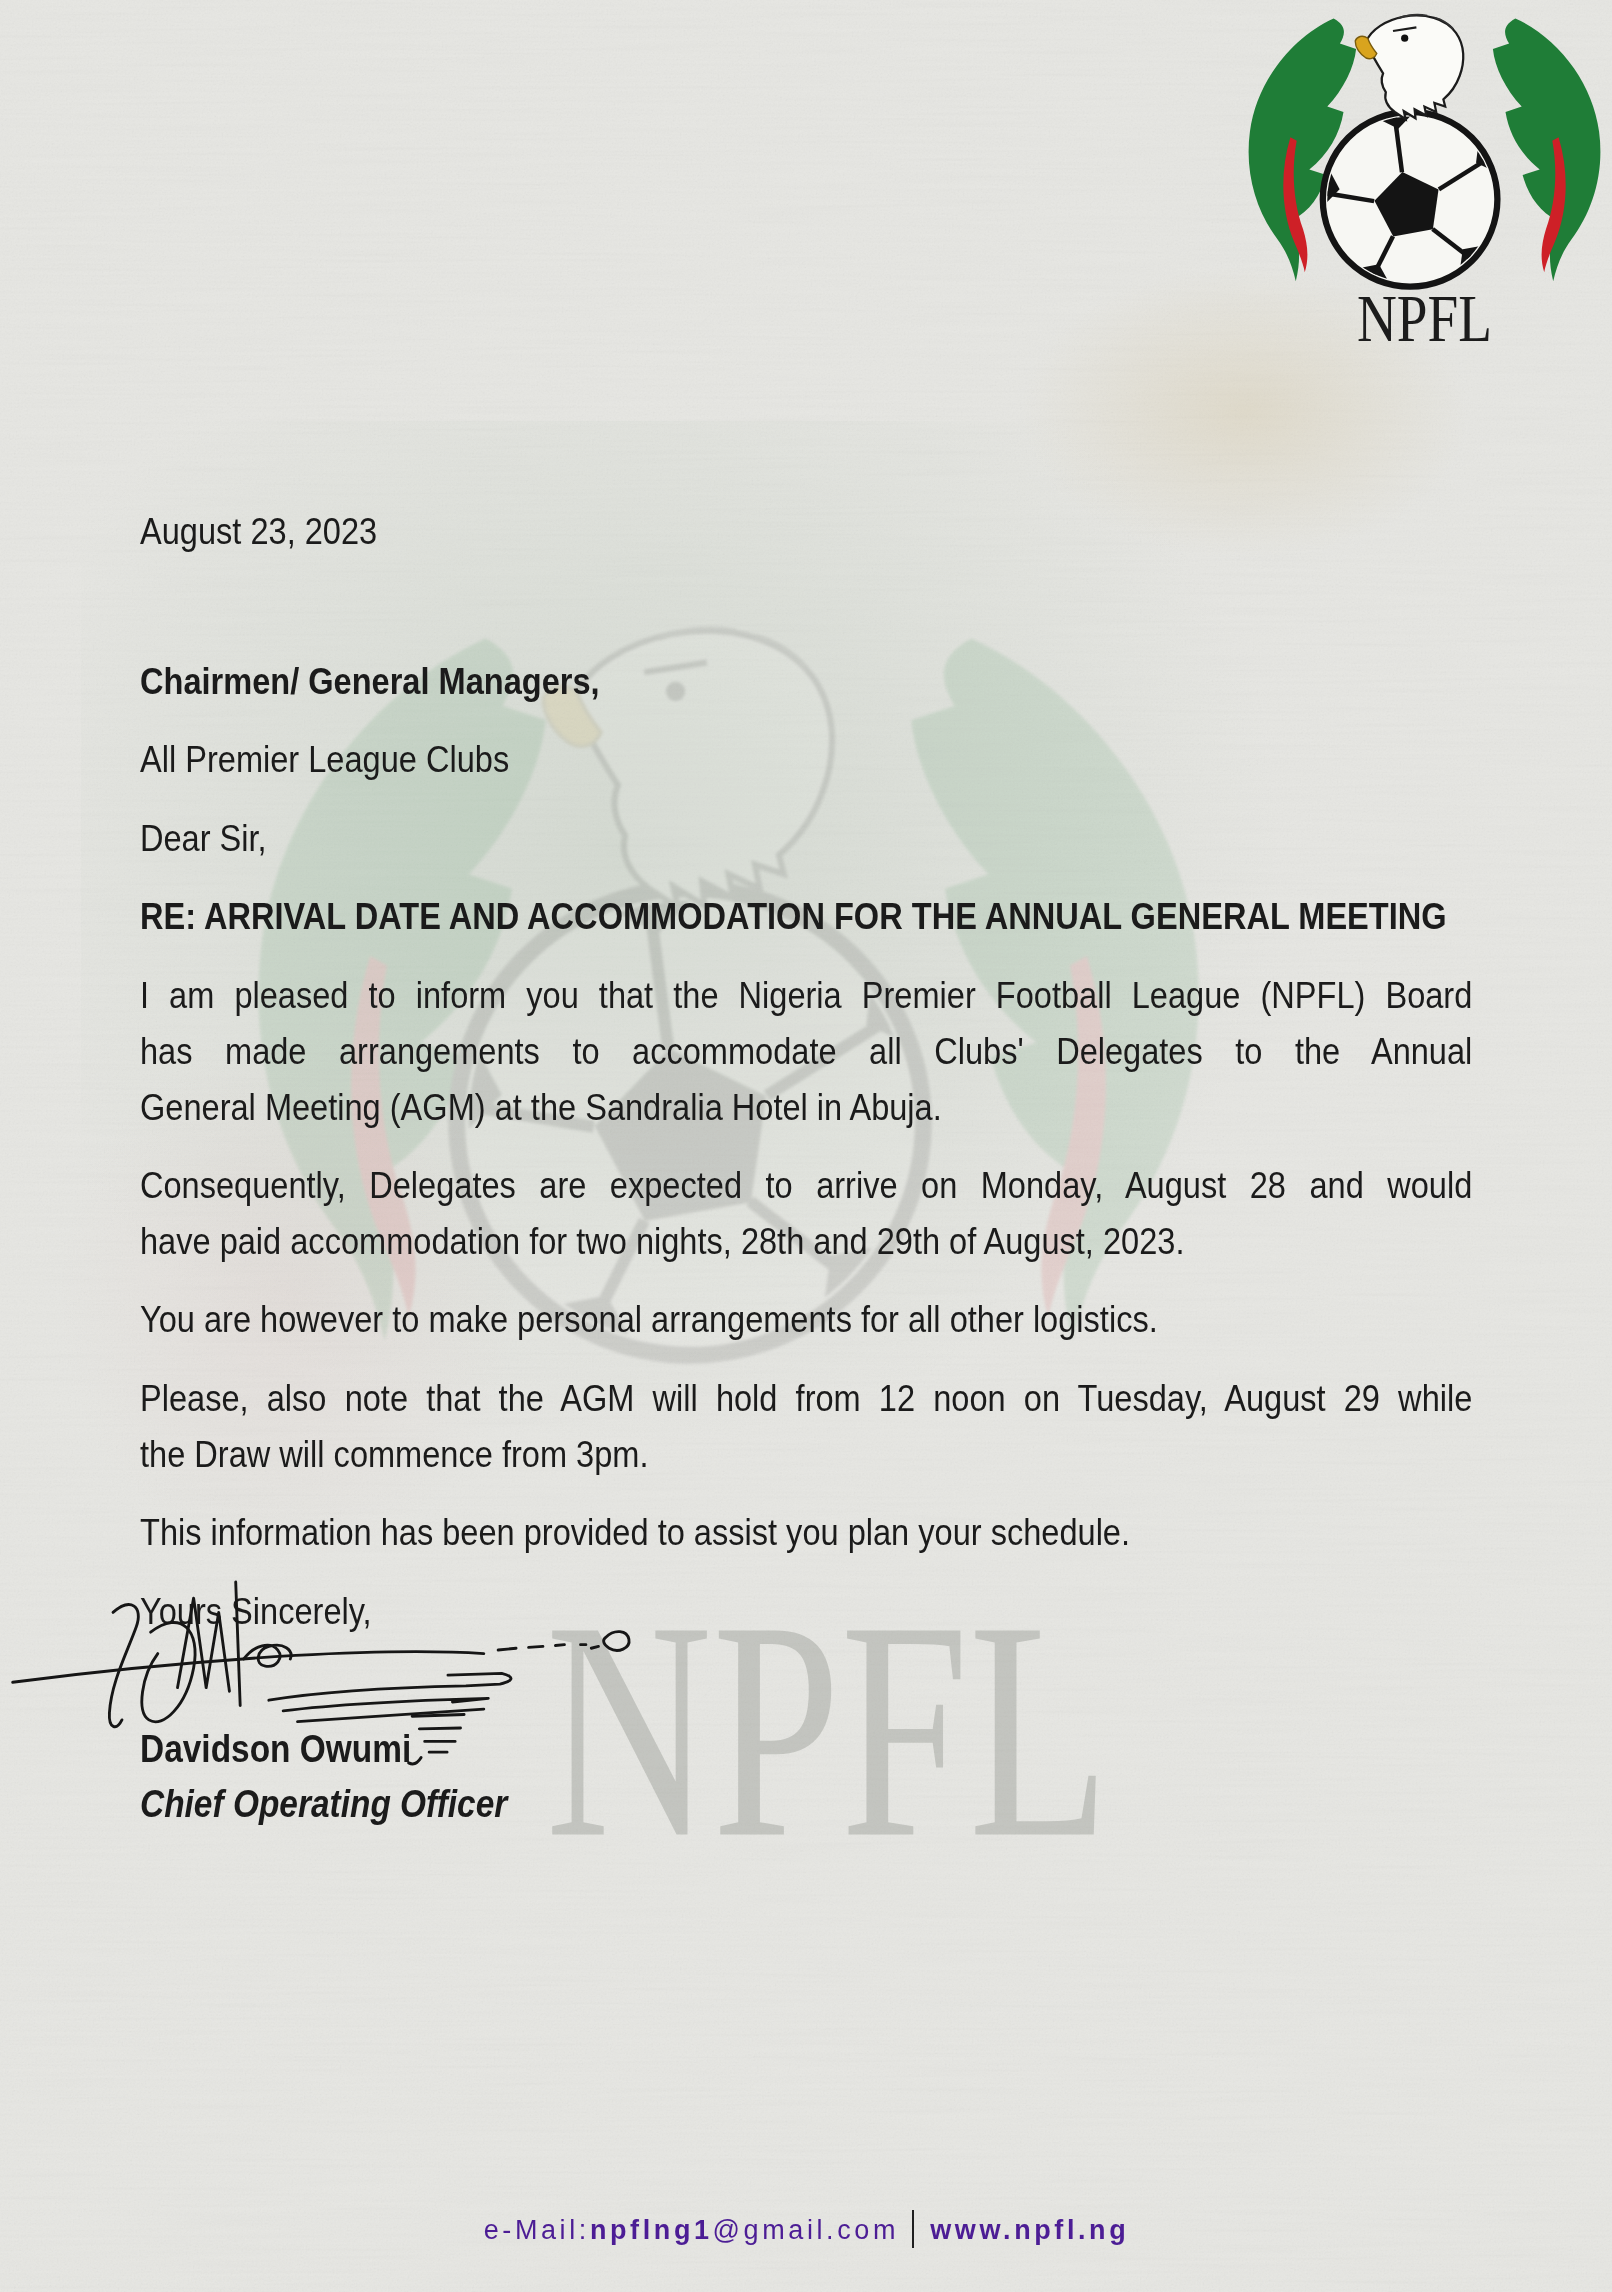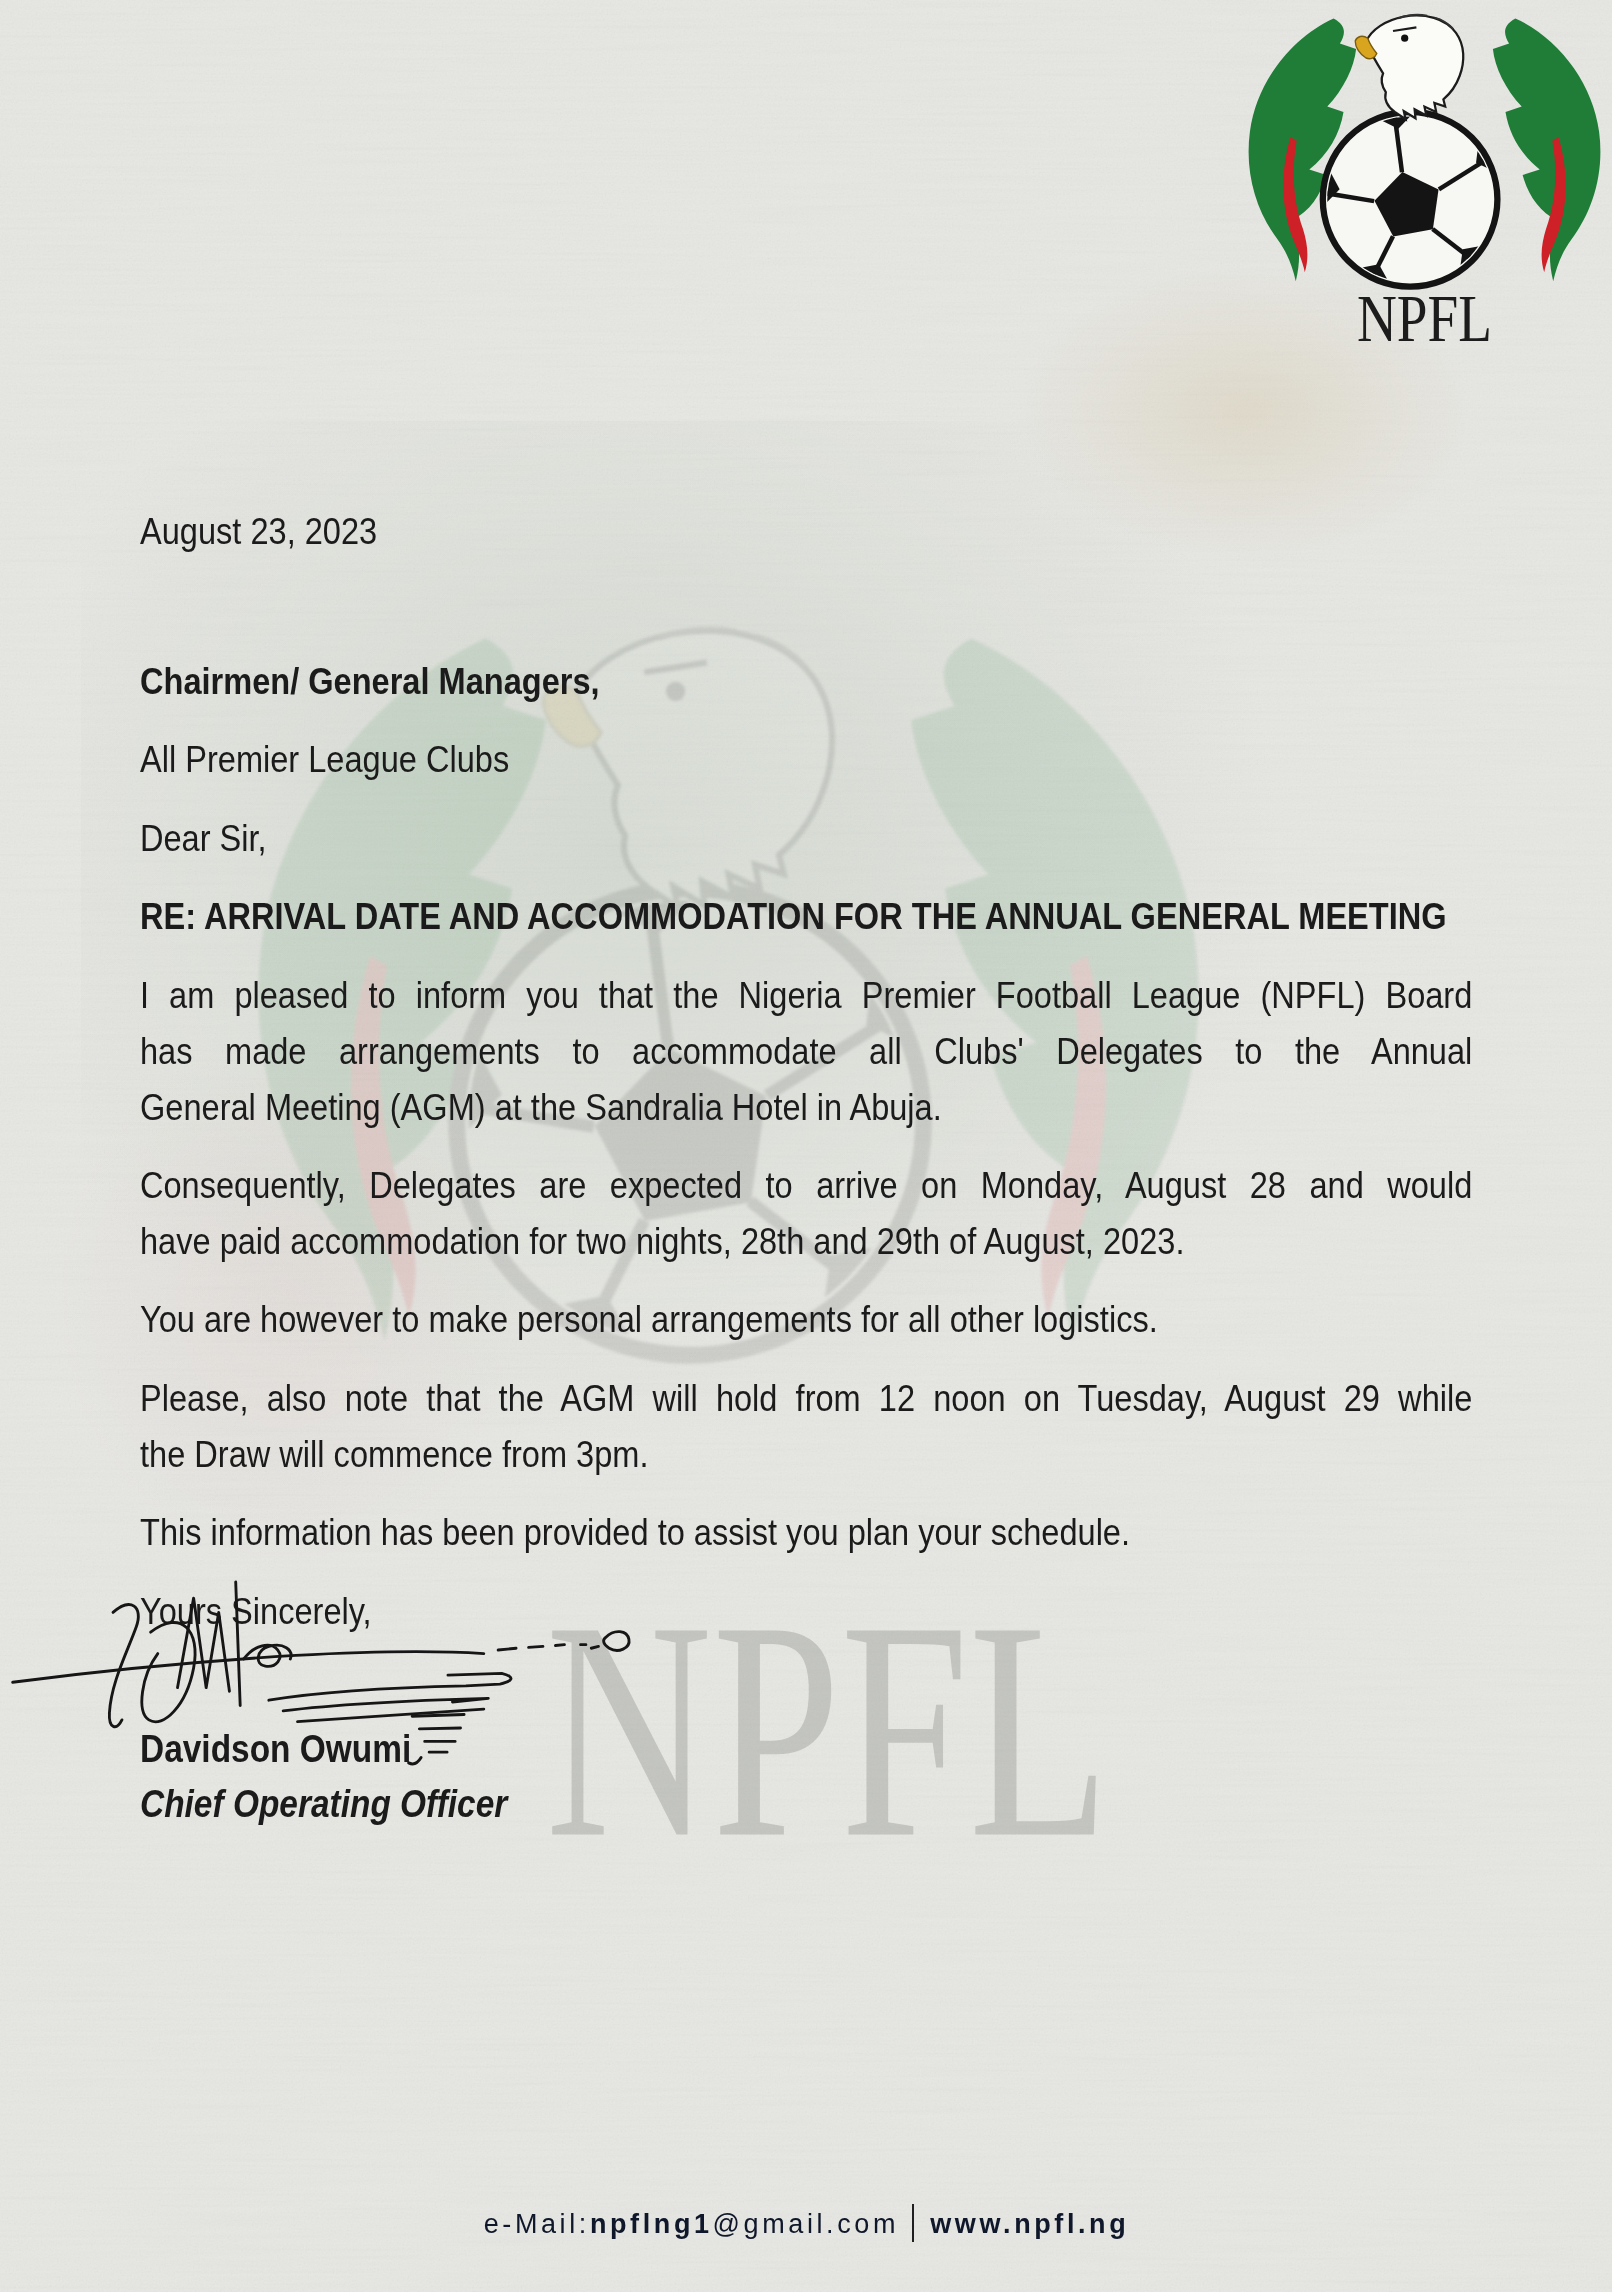"e-Mail:npflng1@gmail.com www.npfl.ng" .footer-contact { color: #0f172a -> #4c1d95; margin-top: 1px -> 7px }
